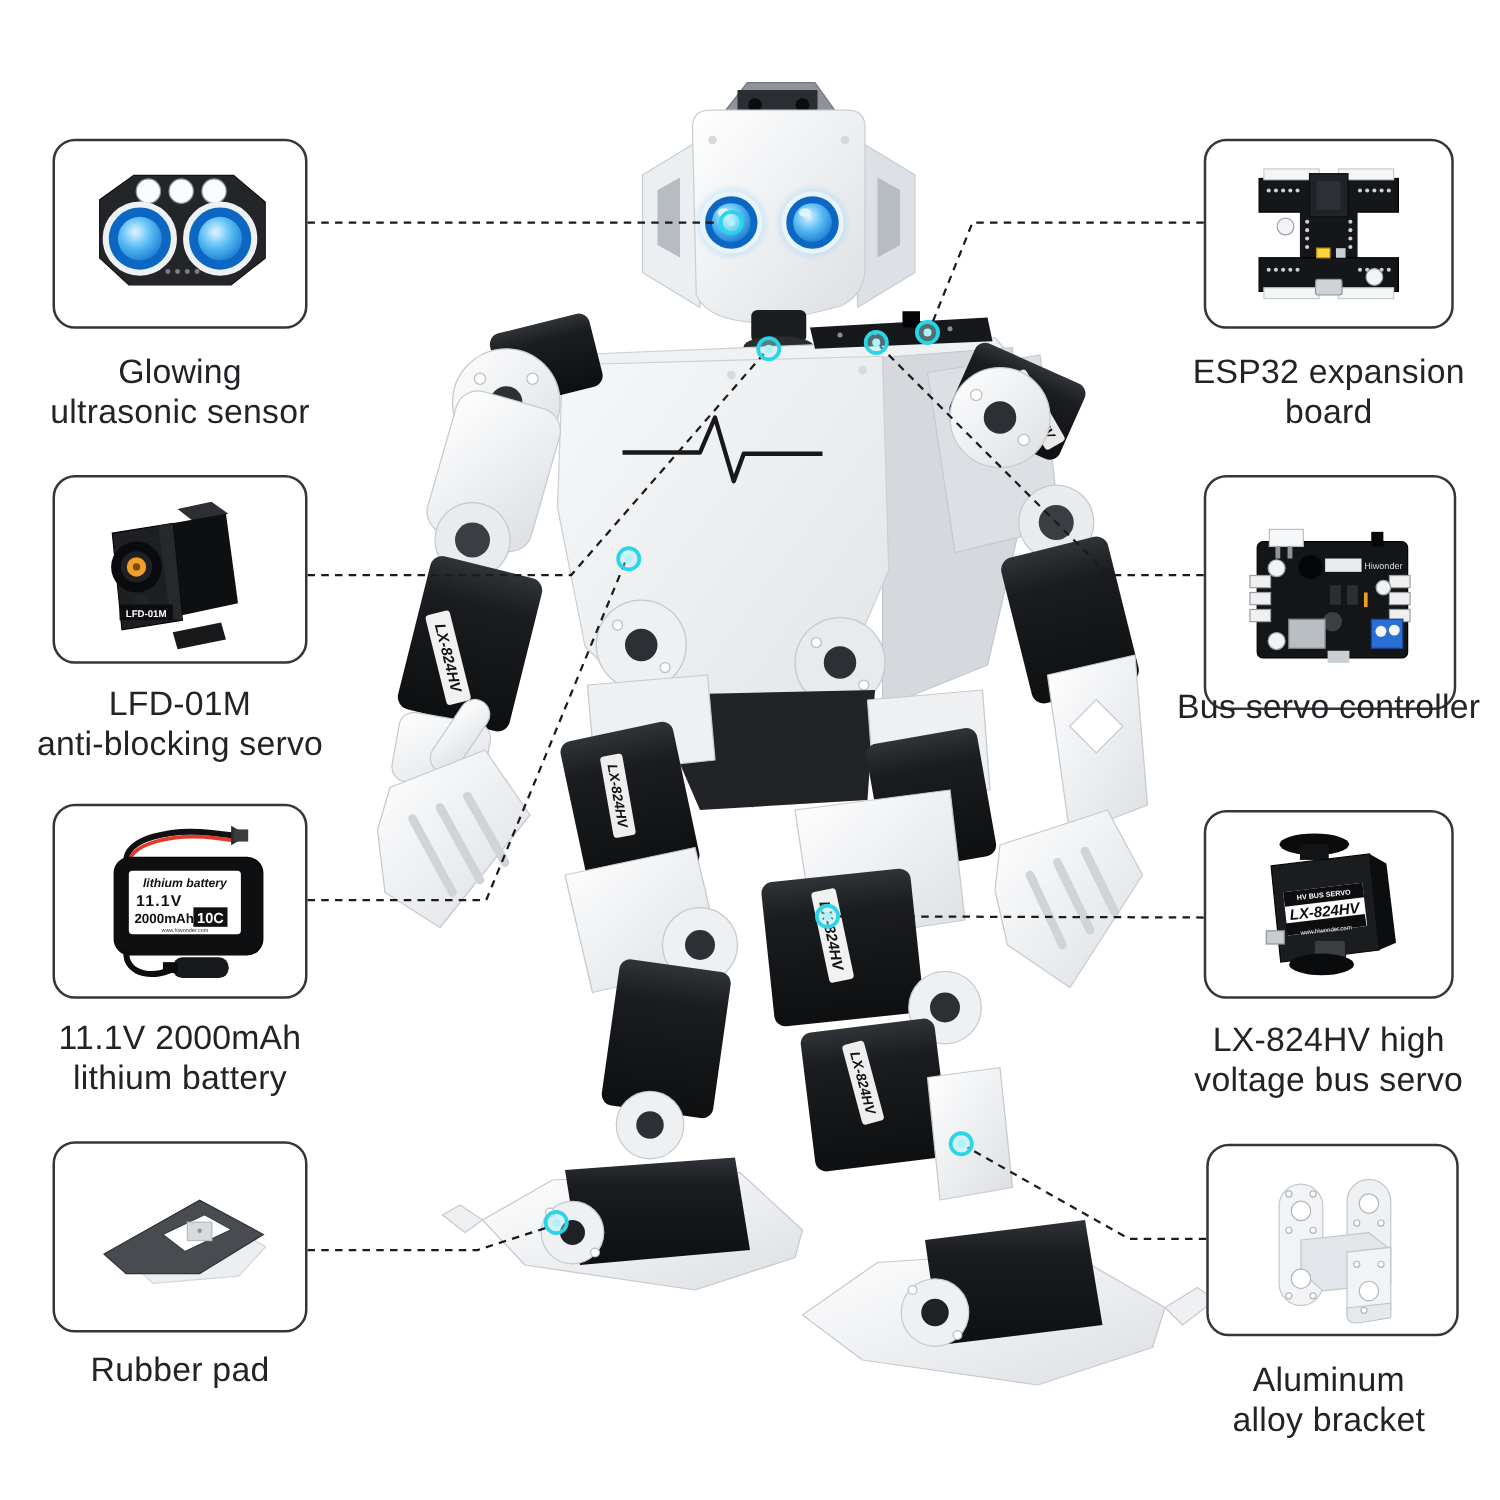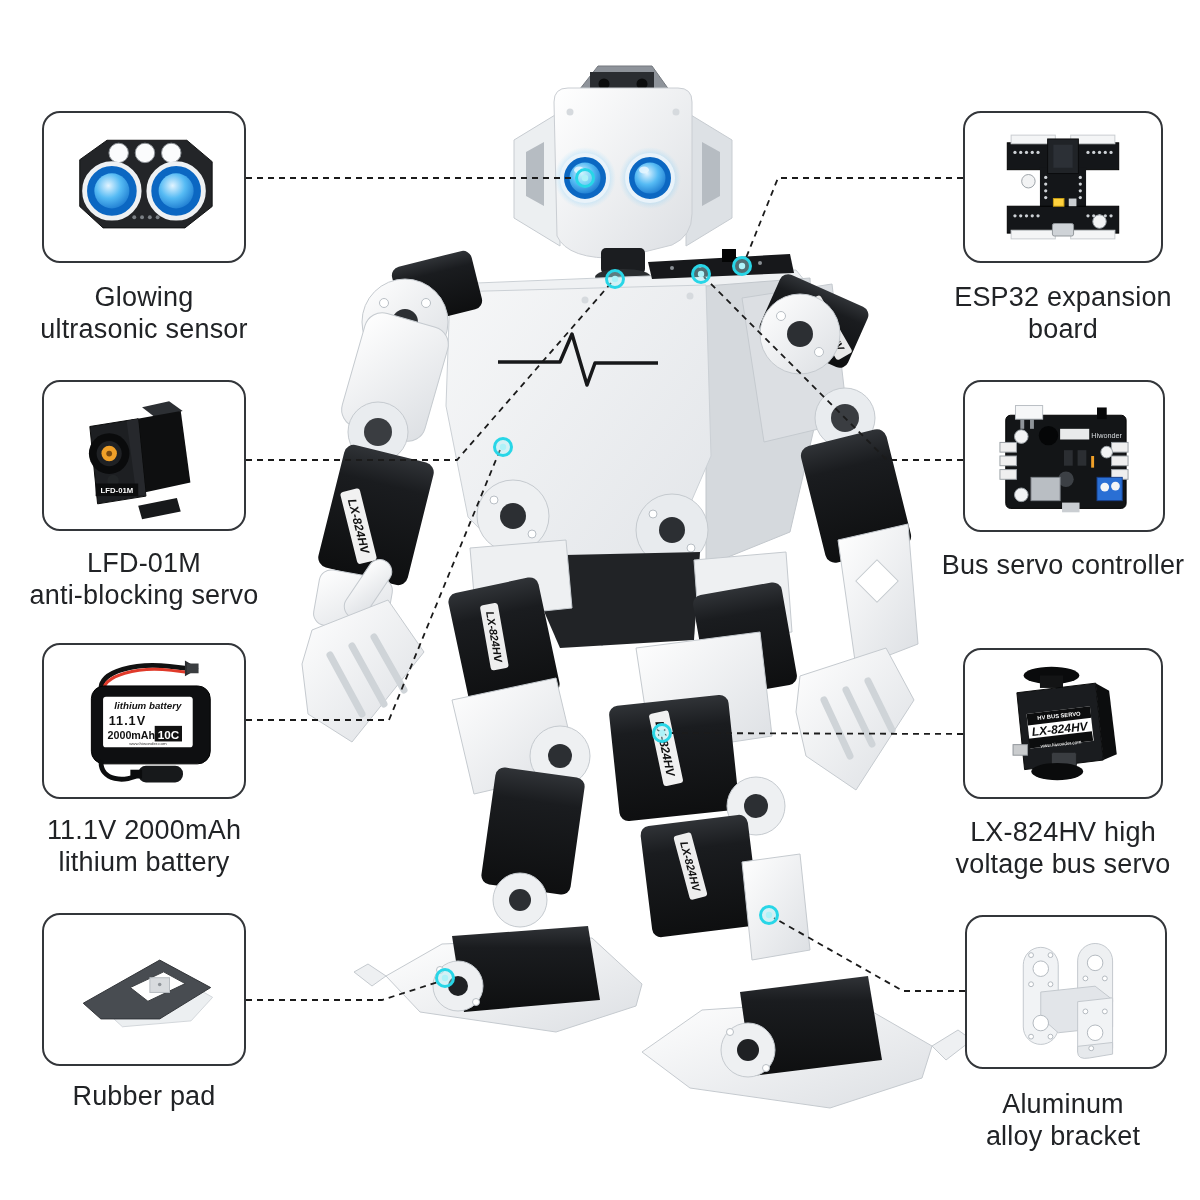"Hiwonder" div.card { height: 152px -> 188px }
